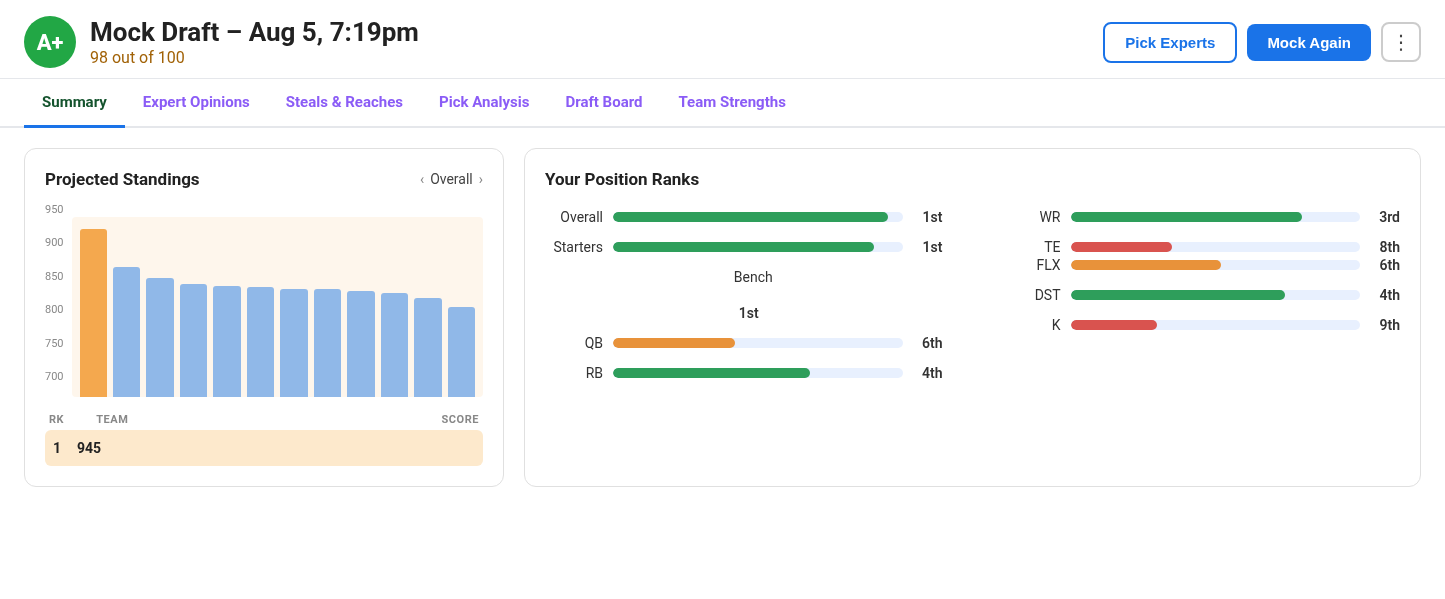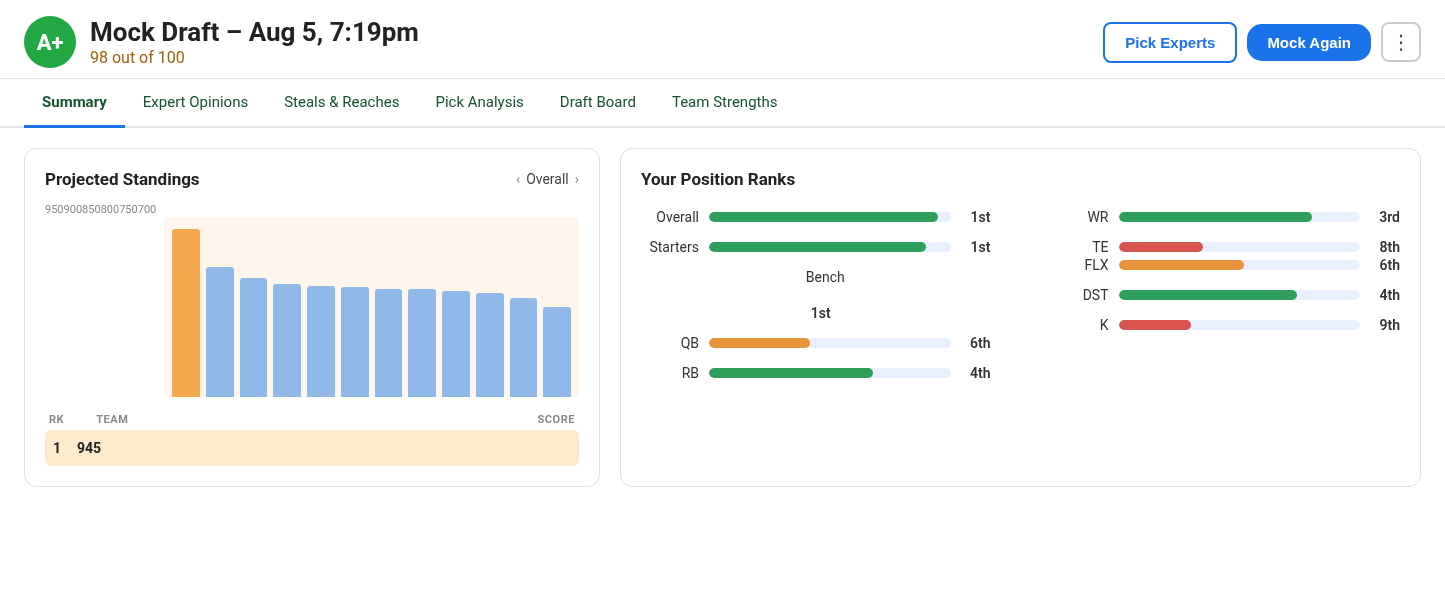"Mock Again" .btn-primary { border-radius: 15px -> 8px }
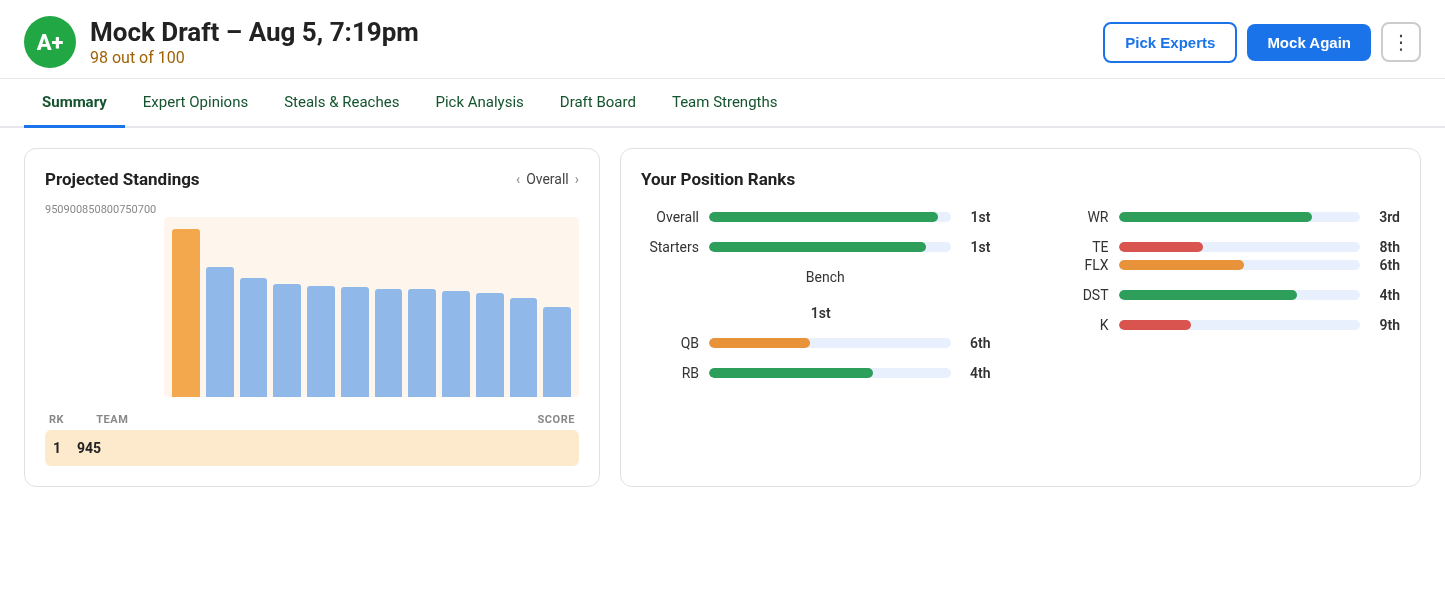"Expert Opinions" .tab { color: #14532d -> #8b5cf6; font-weight: 400 -> 700 }
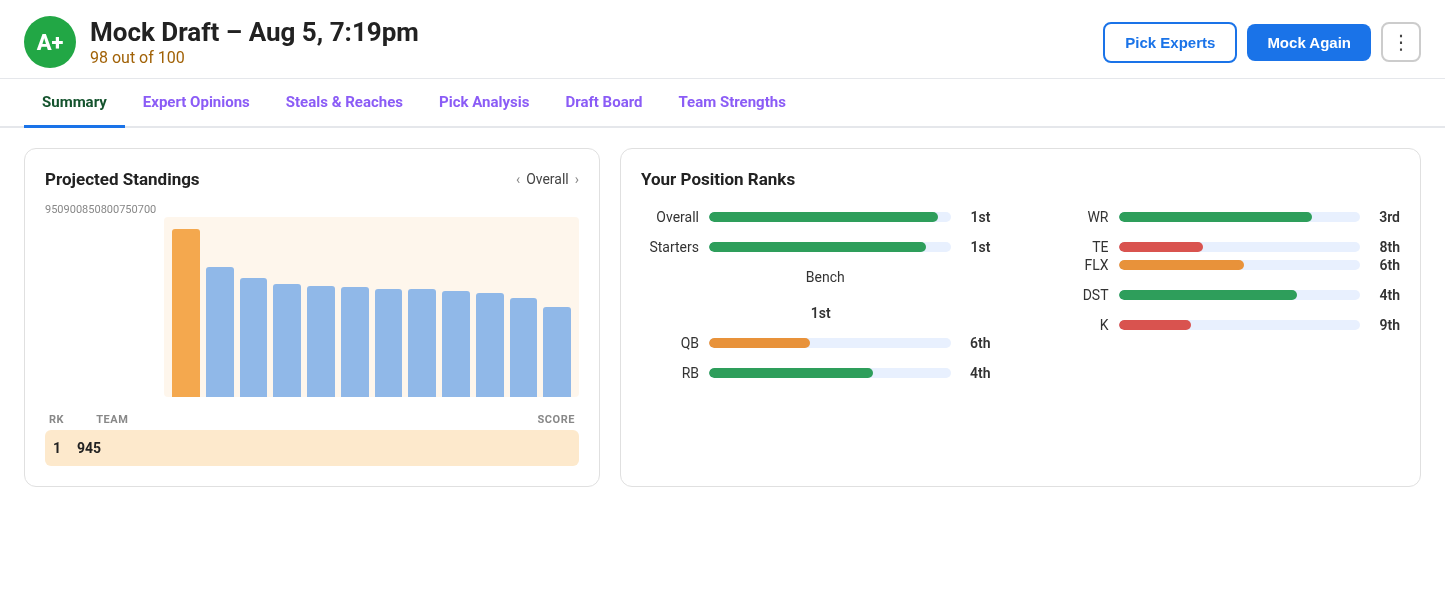"Projected Standings" .card-left { width: 576px -> 480px }
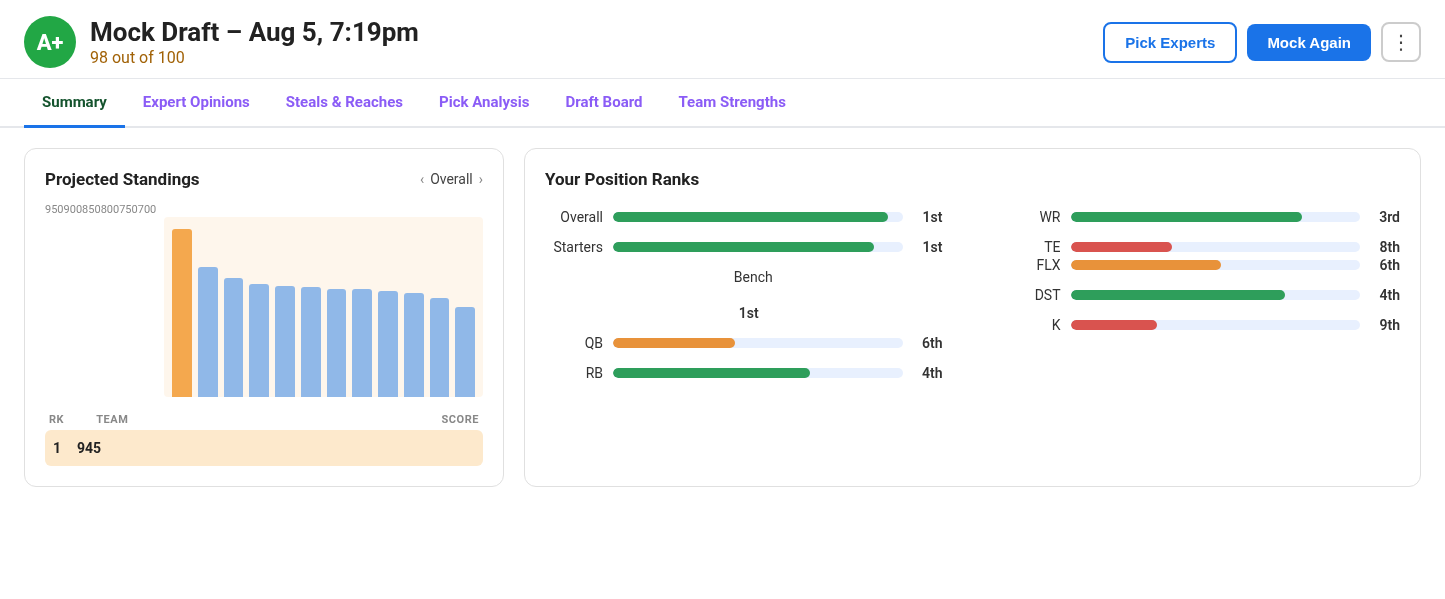"950" .chart-yaxis { flex-direction: none -> column }
